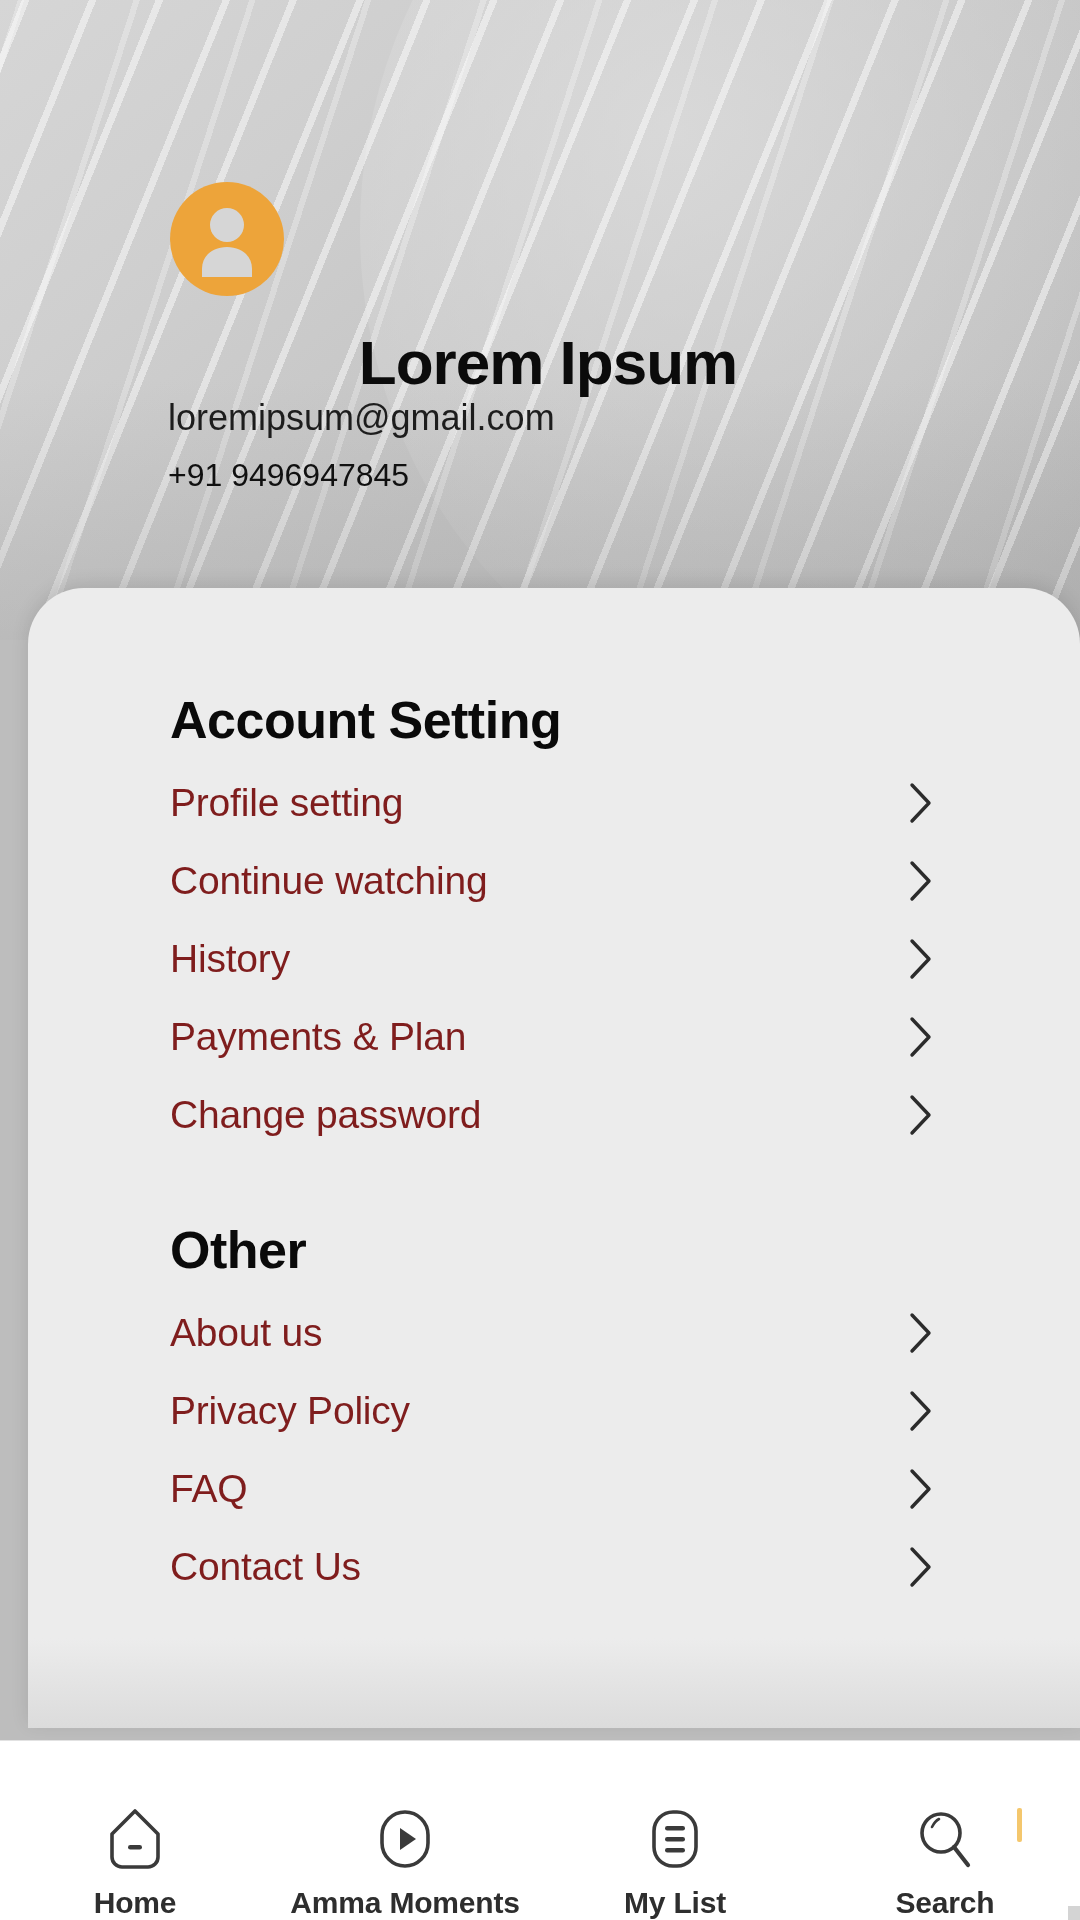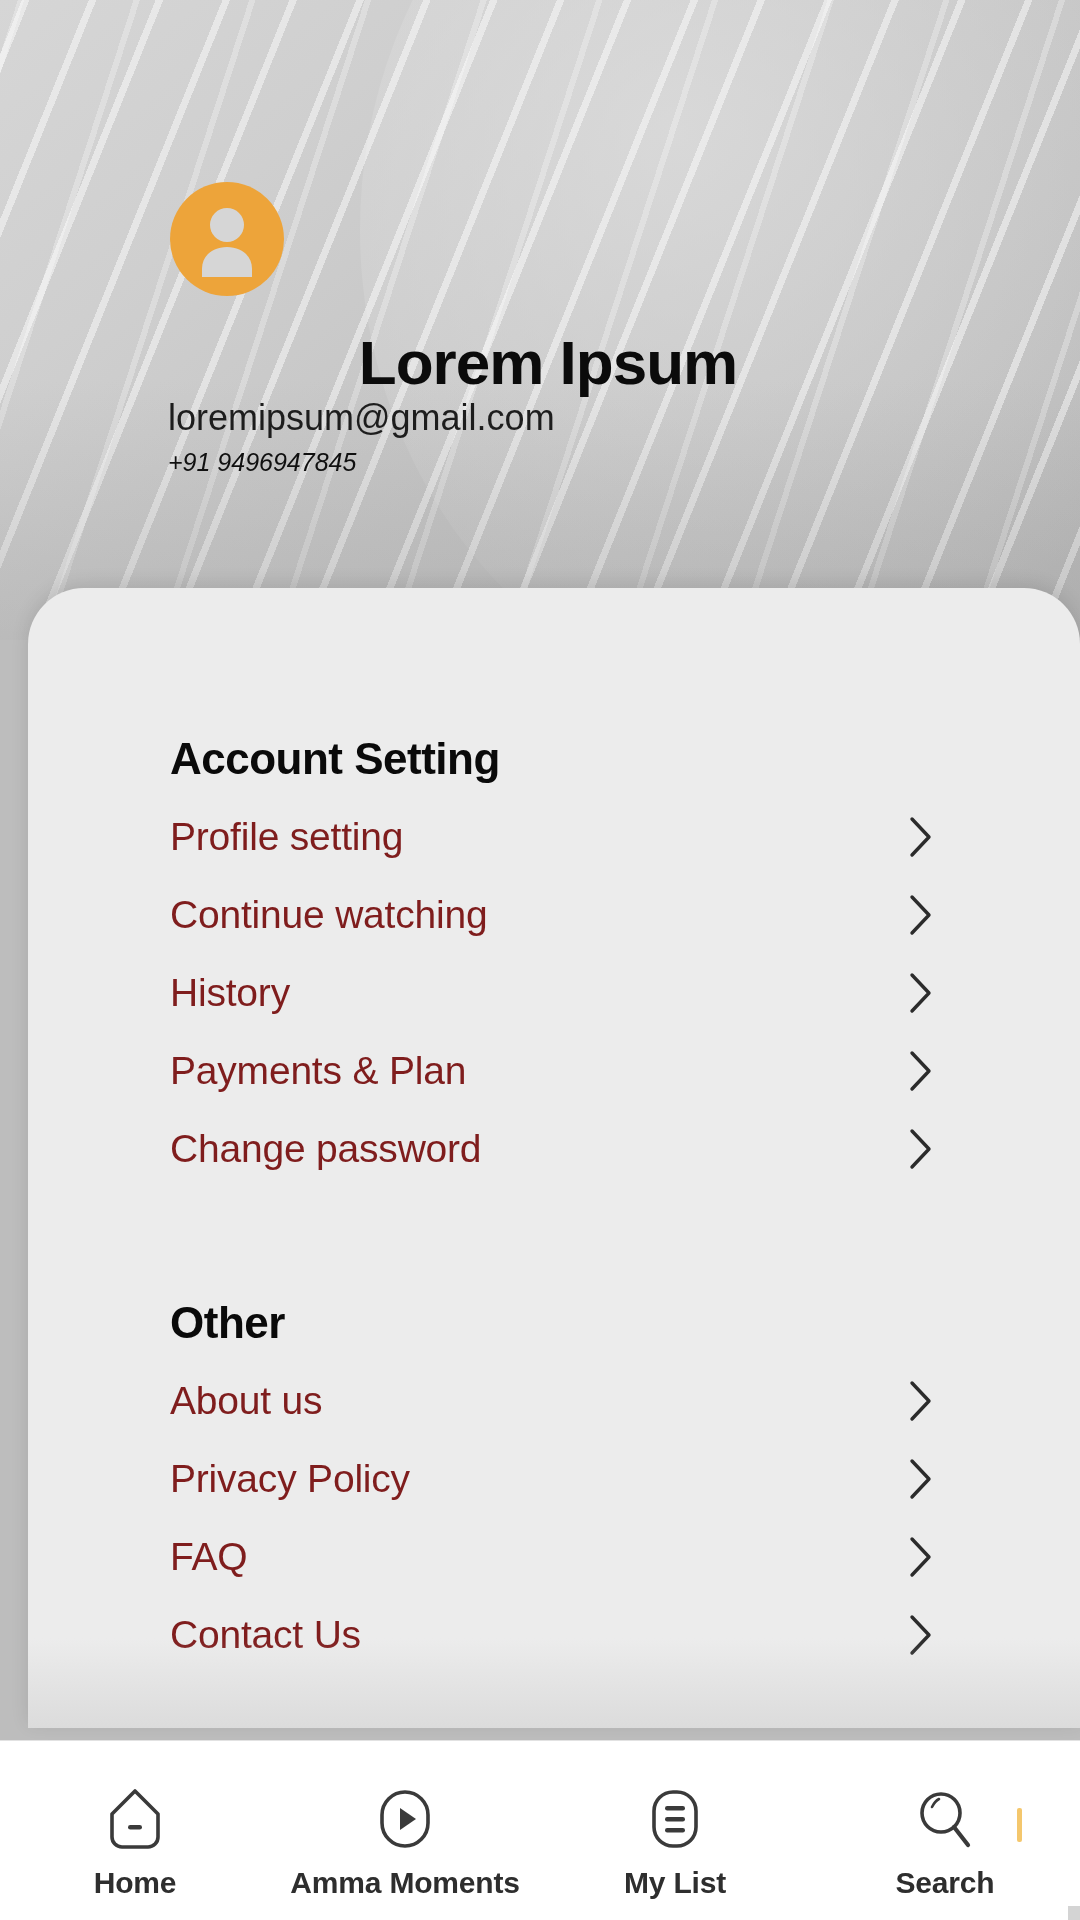"+91 9496947845" #userPhone { font-size: 25px -> 32px; font-style: italic -> none; margin-top: 8px -> 17px }
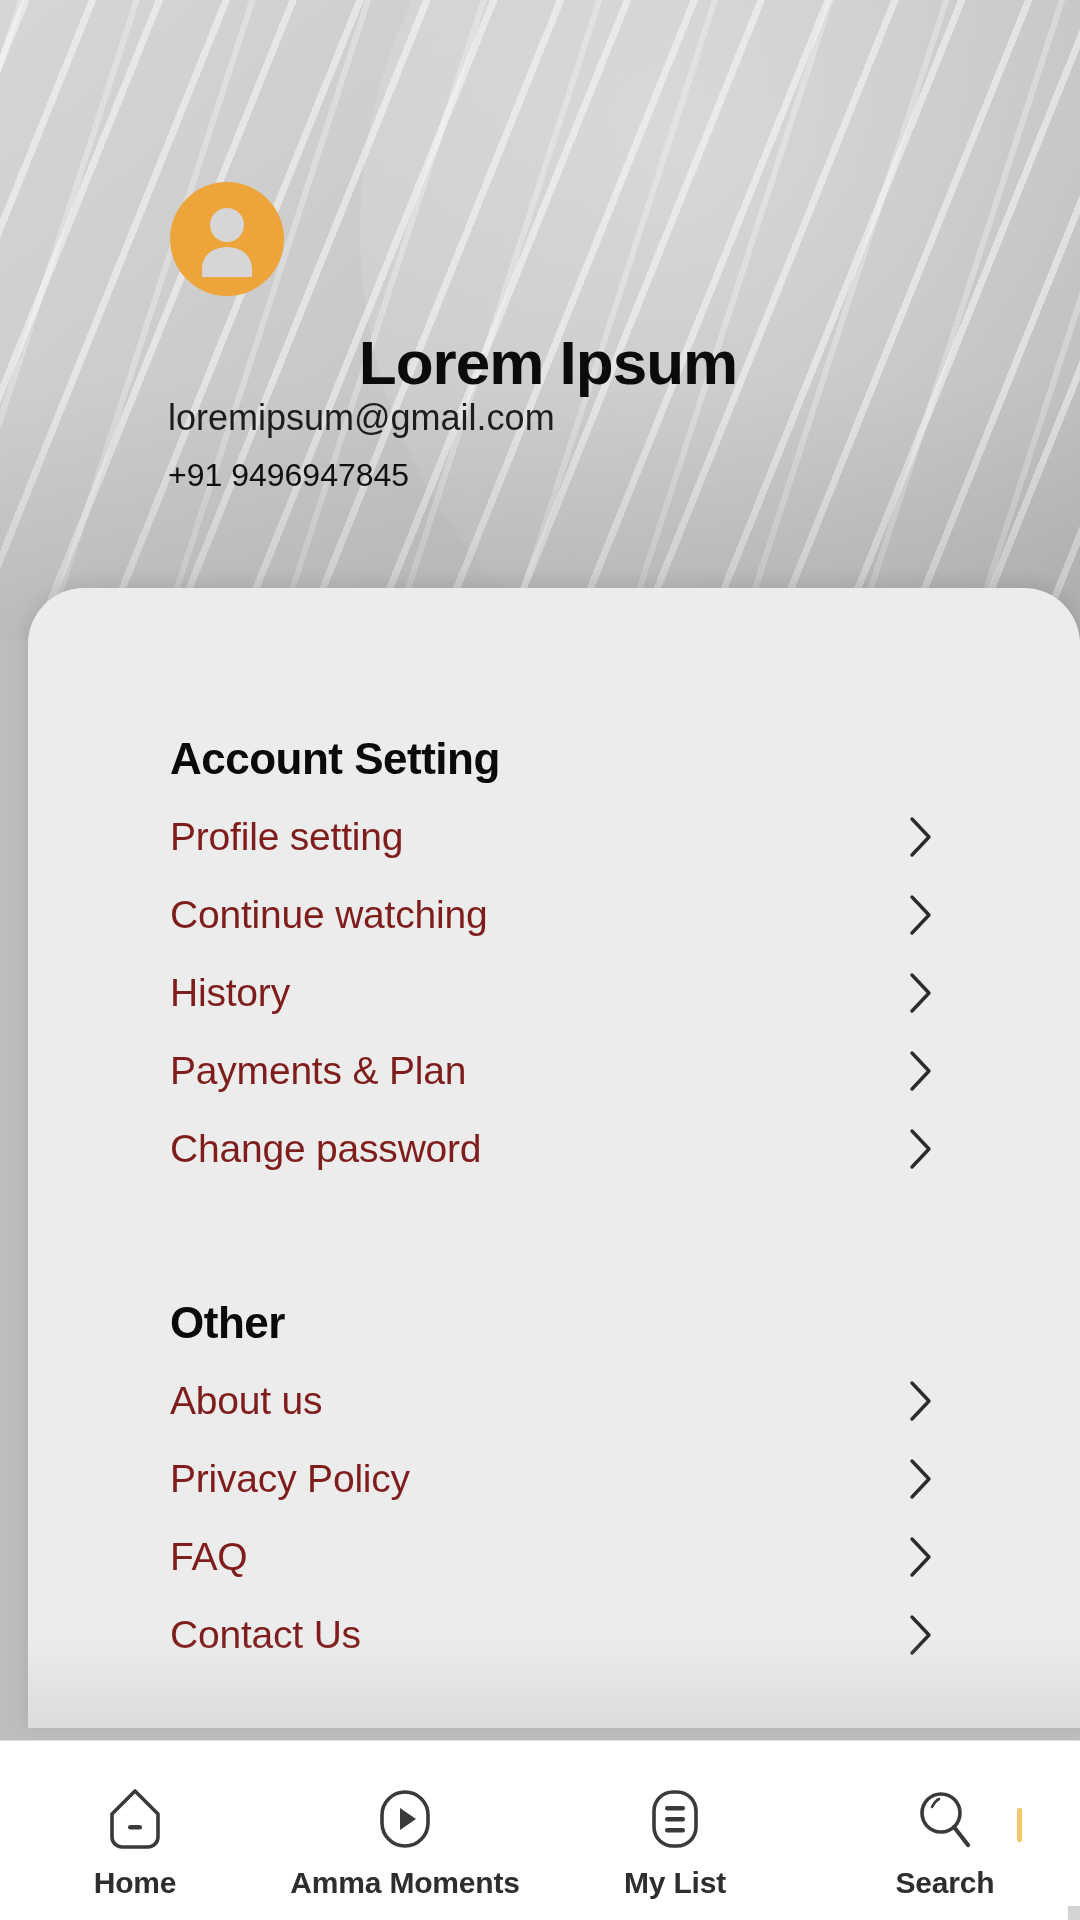"Account Setting" .section-title { font-size: 44px -> 52px; margin-top: 44px -> none }
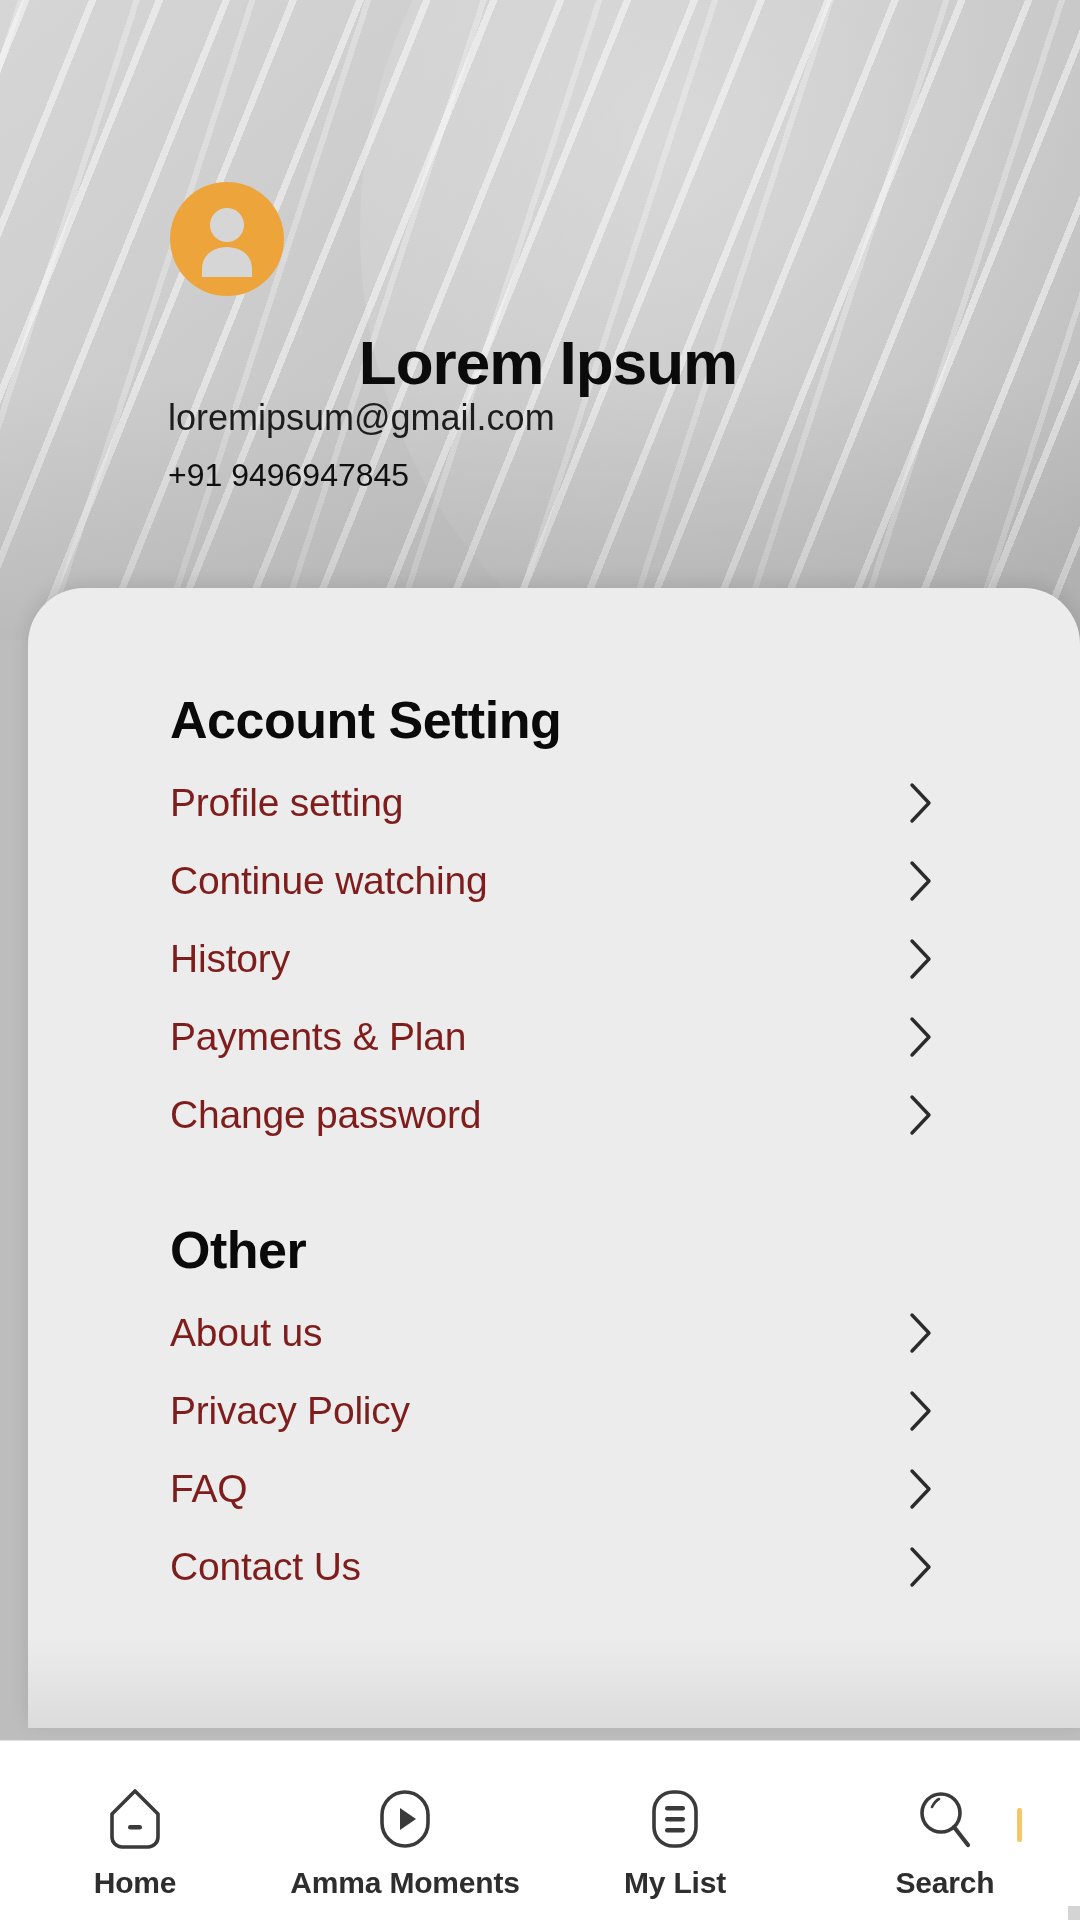"Home" #bottomnav { align-items: center -> flex-end }
